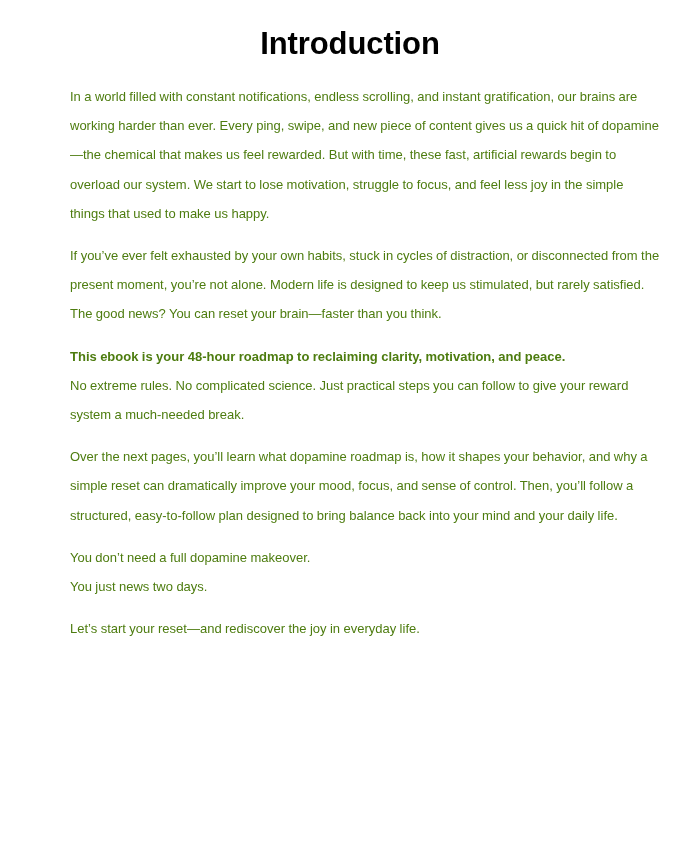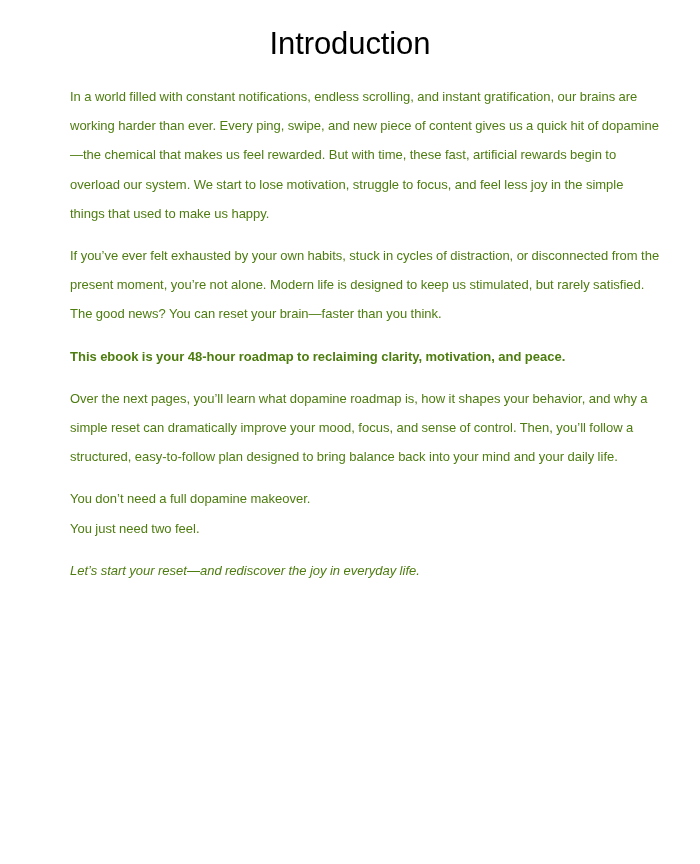"Introduction" .doc-title { font-weight: normal -> bold }
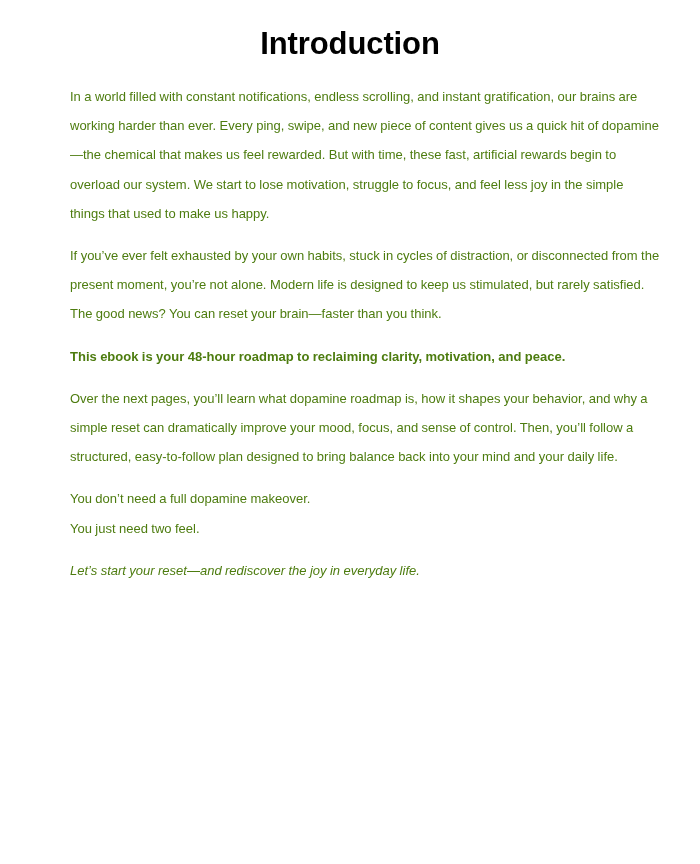"No extreme rules. No complicated" span { html: none -> <span>No extreme rules. No complicated science. Just practical steps you can follow to give your reward system a much-needed break.</span> }
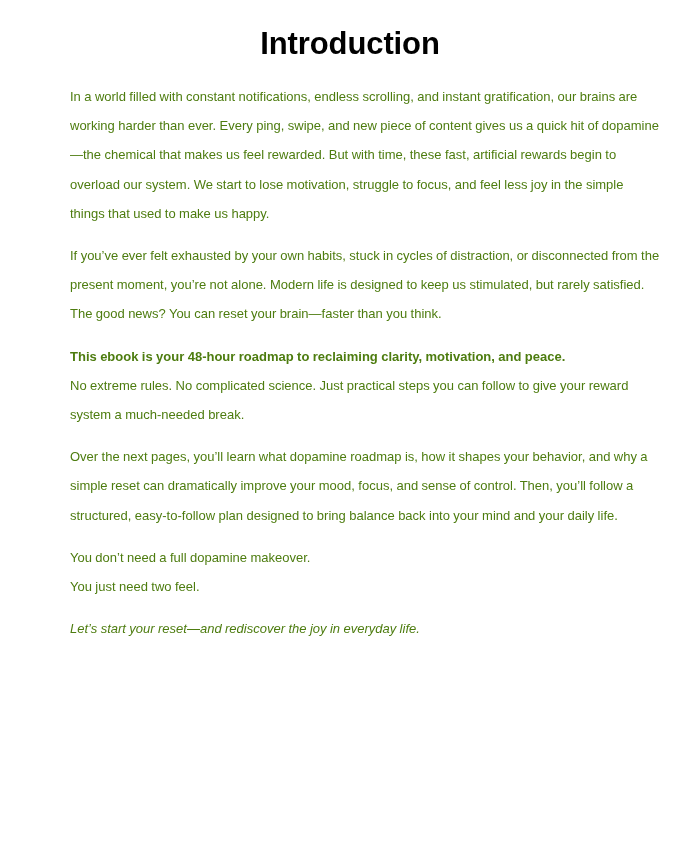"You just need two feel." span { text: need two feel -> news two days }
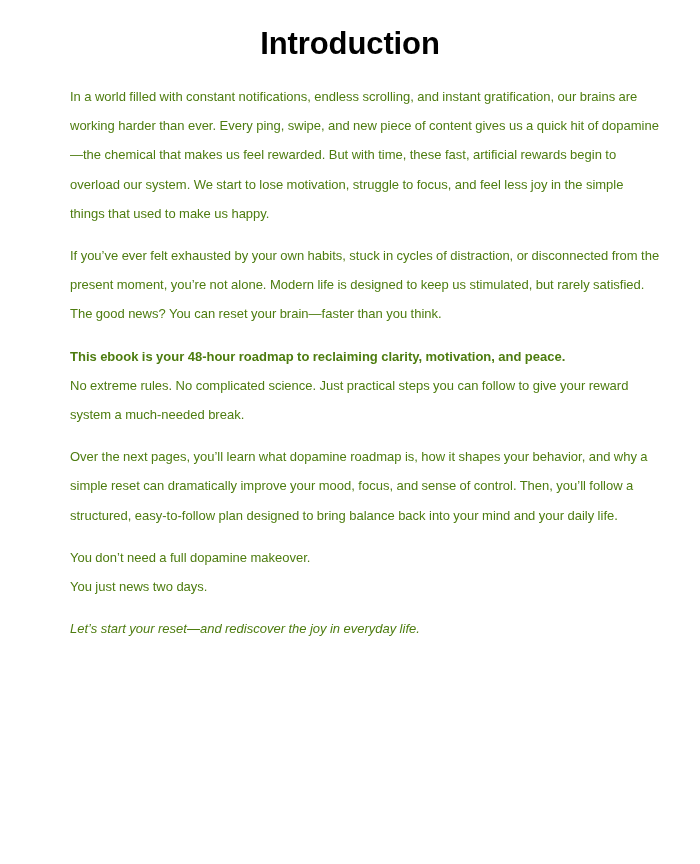"Let’s start your reset—and rediscover" .para:last-child { font-style: italic -> none }
